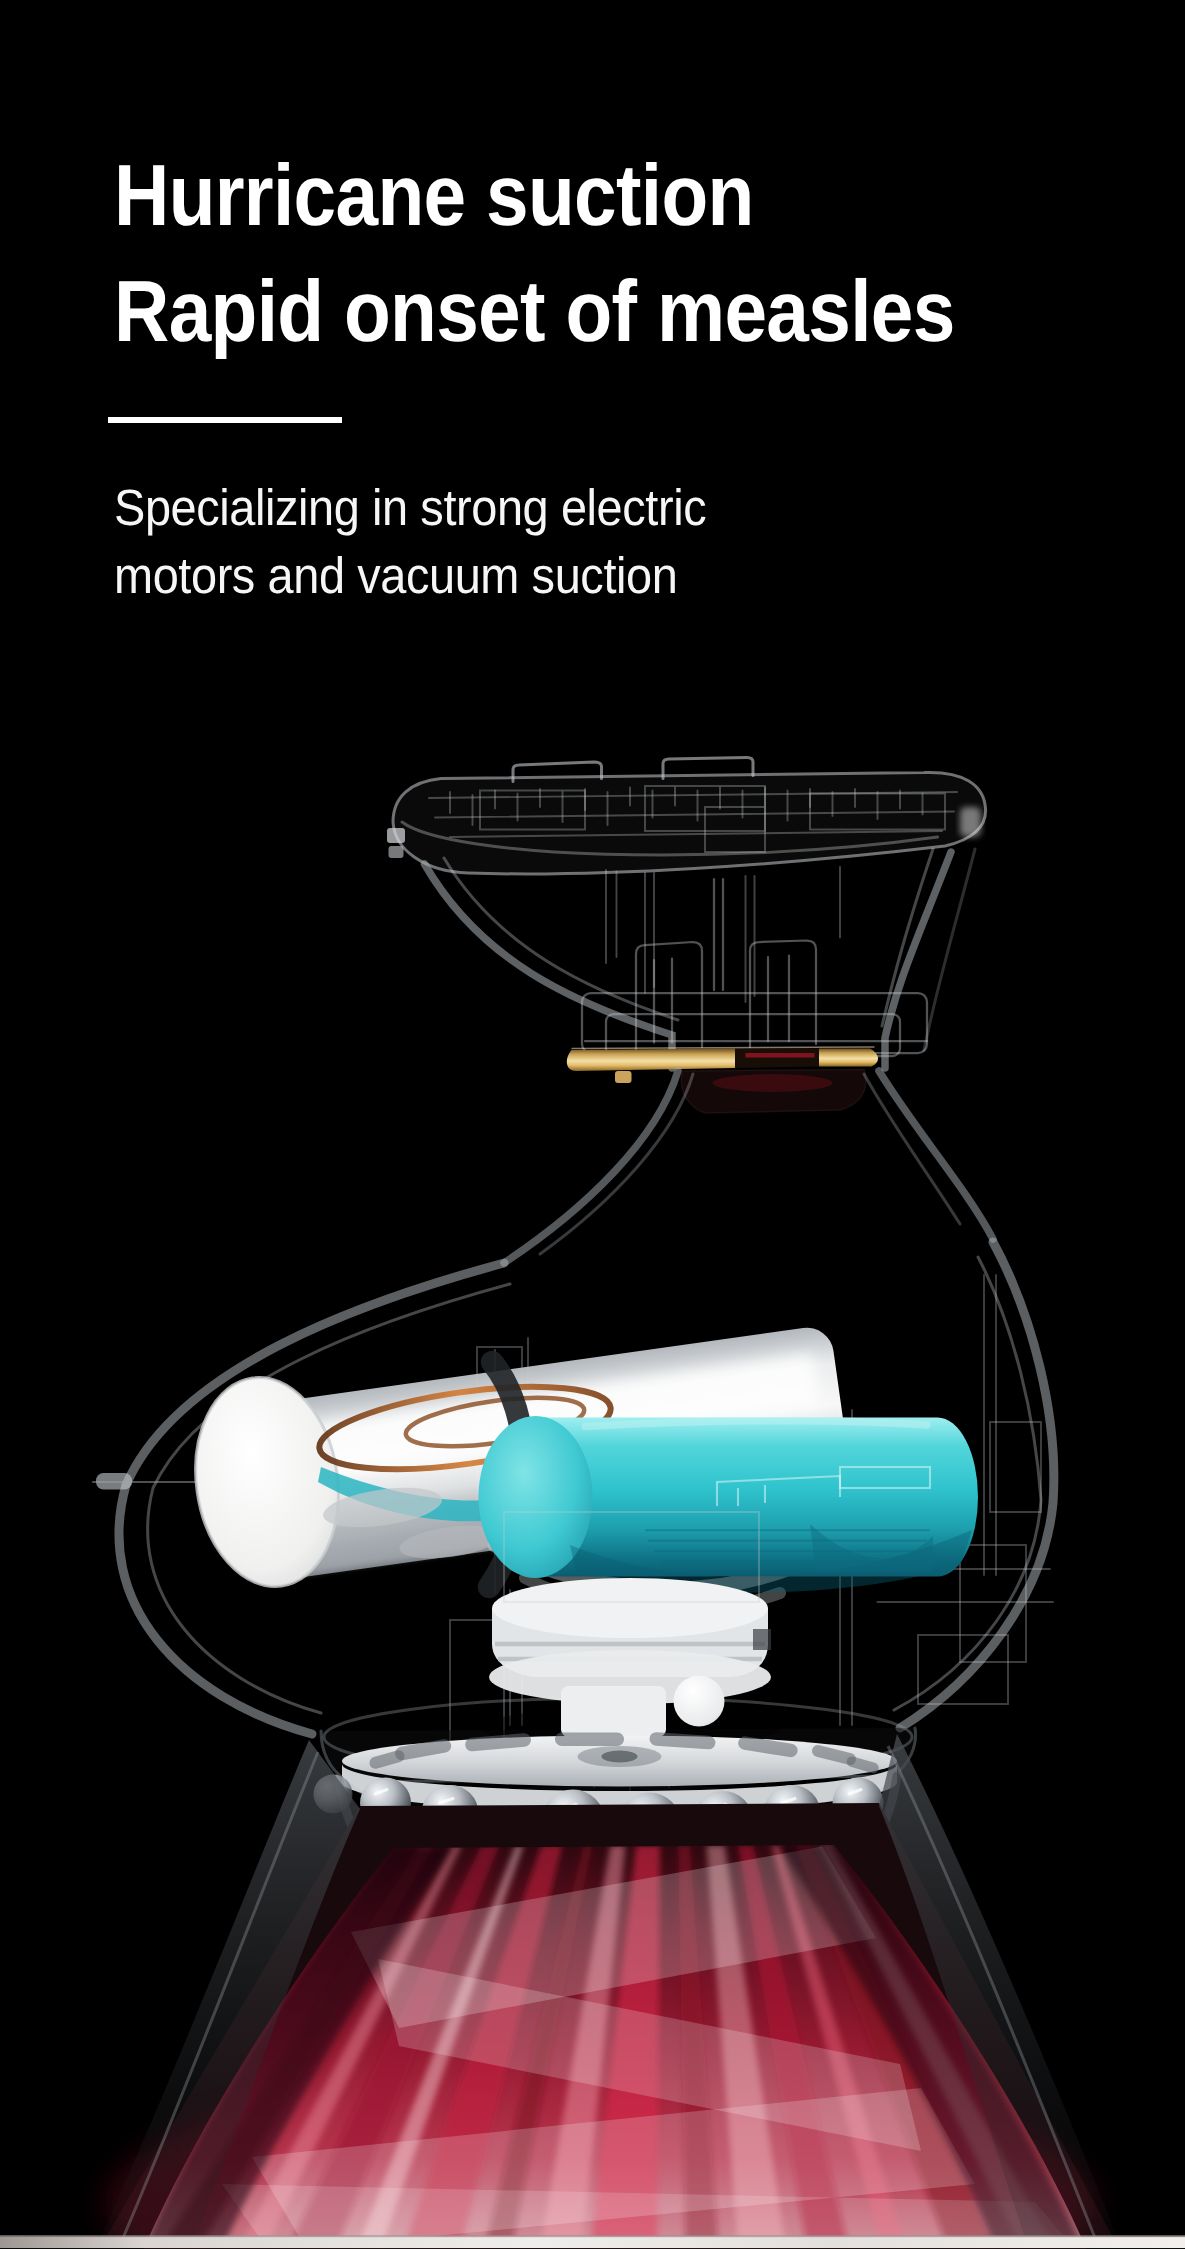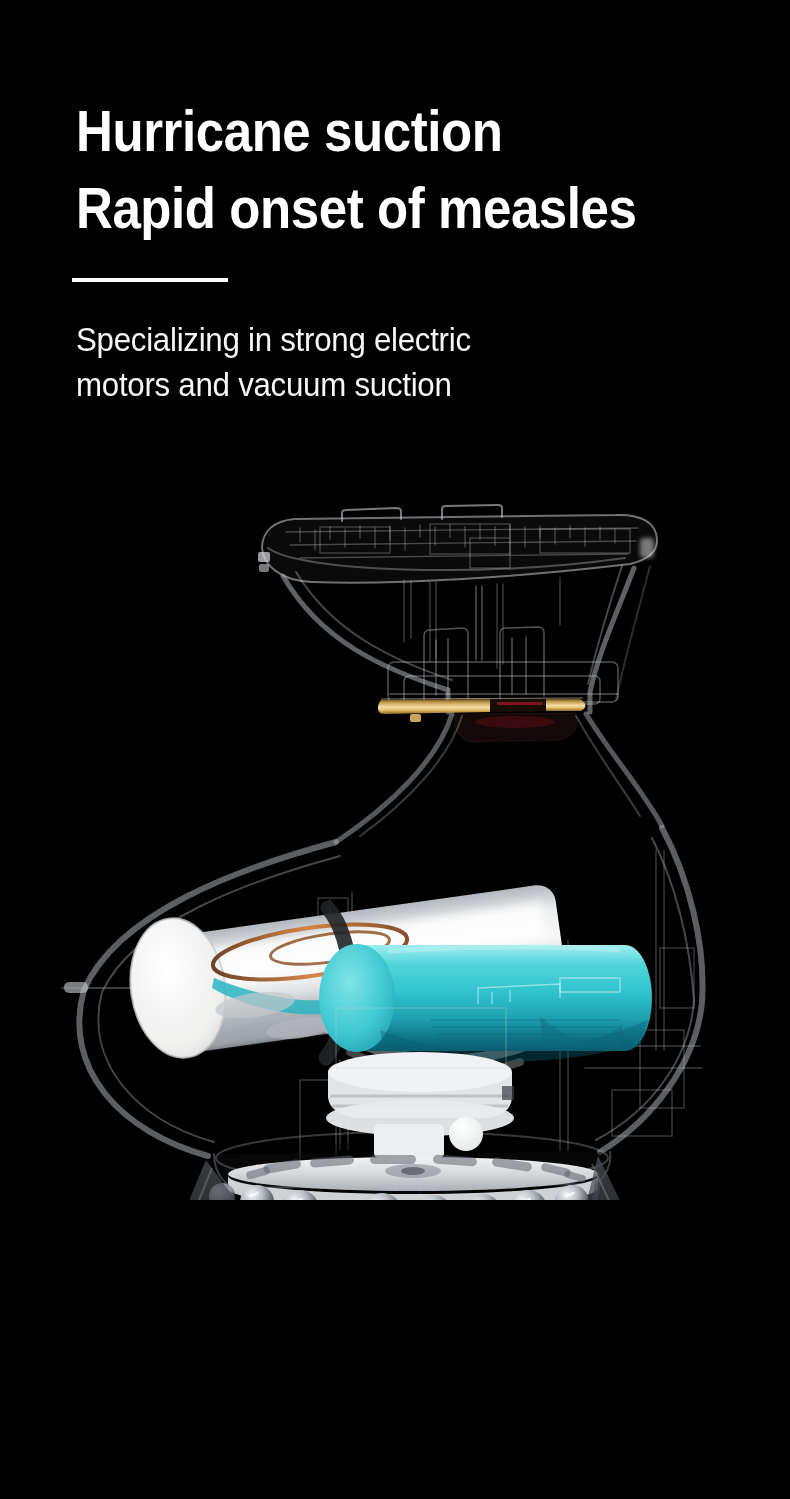"Hurricane suction" .page { height: 1200px -> 1499px }
